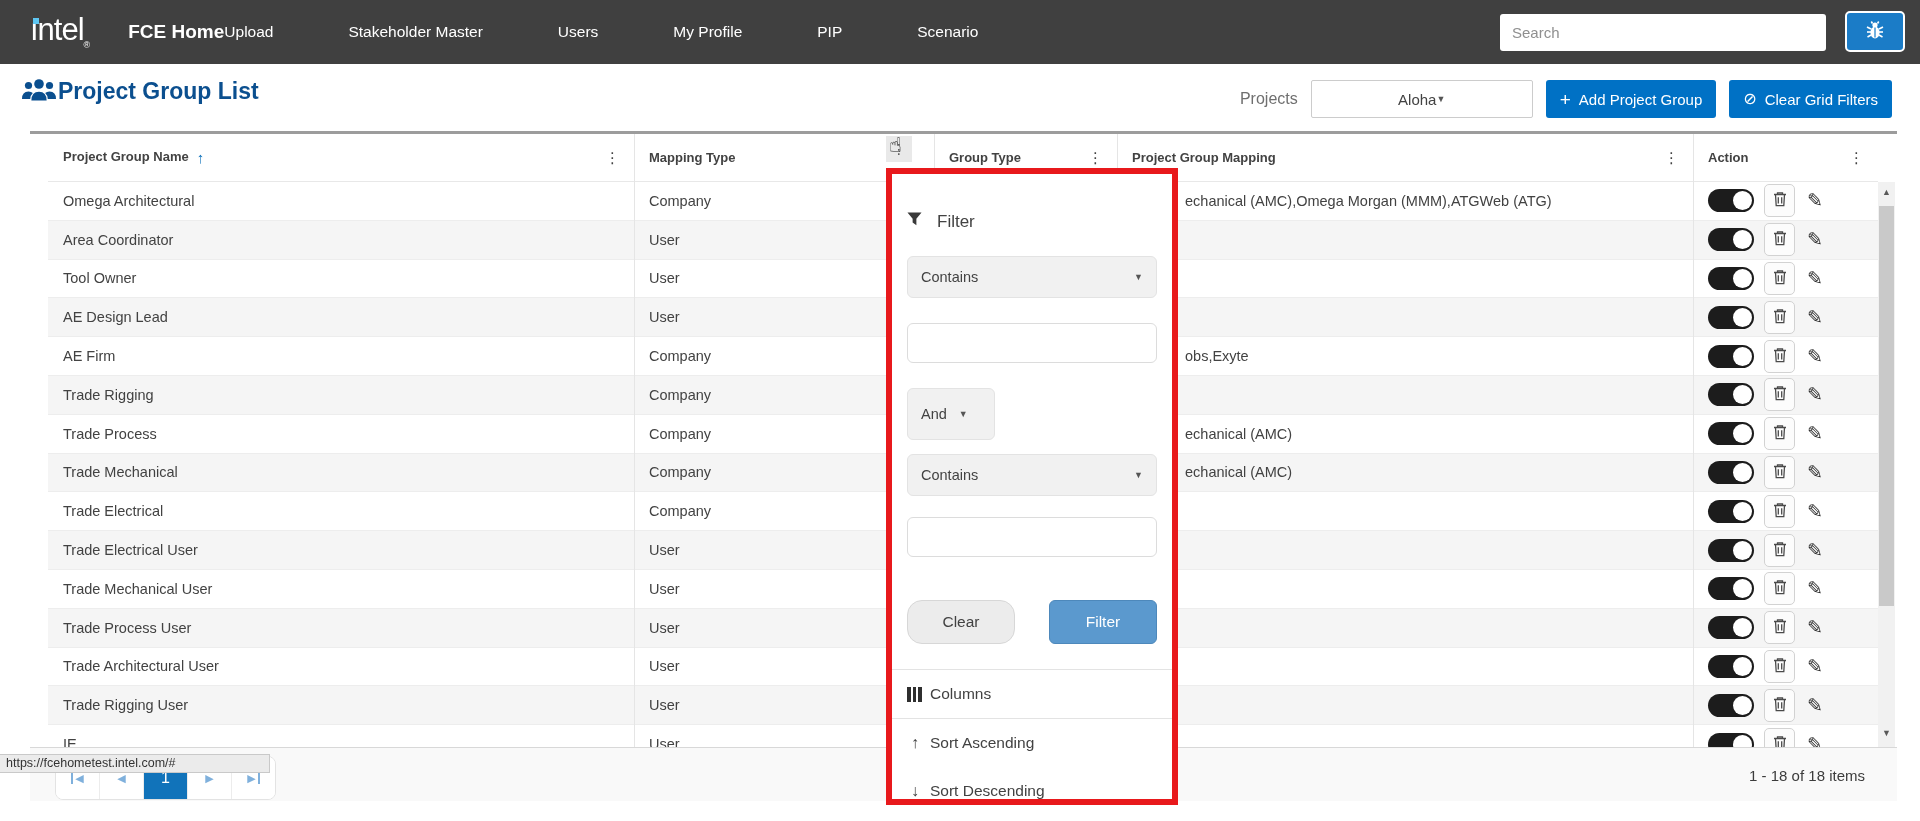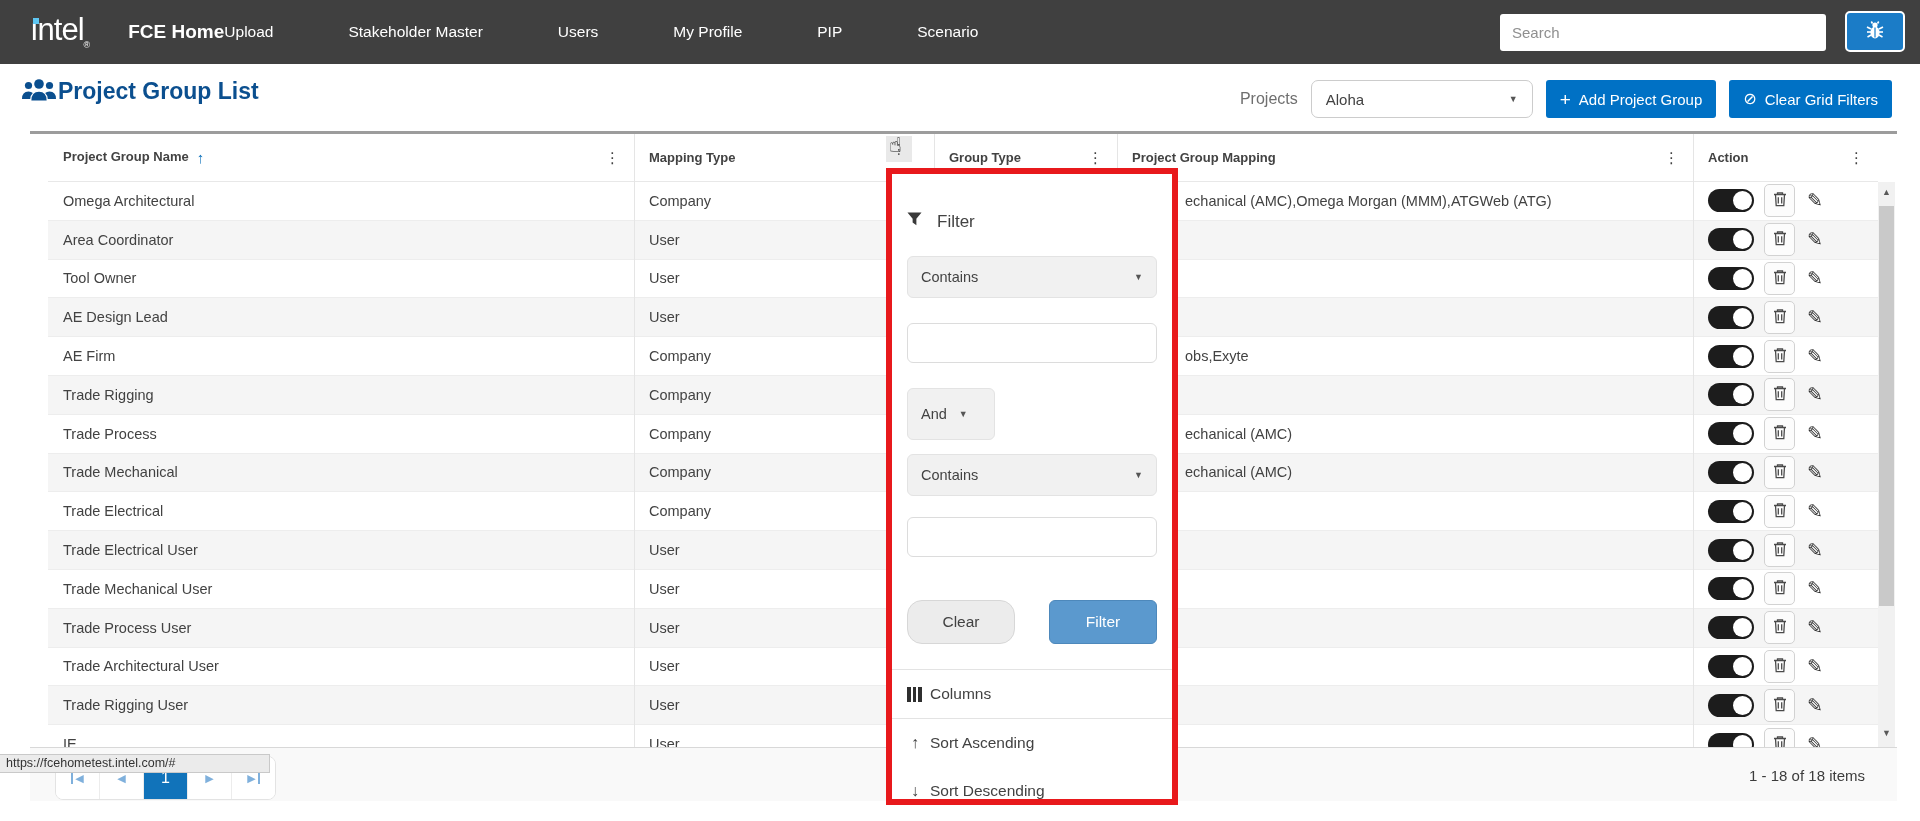"Aloha" #project-select { border-radius: 7px -> 2px; justify-content: space-between -> center }
